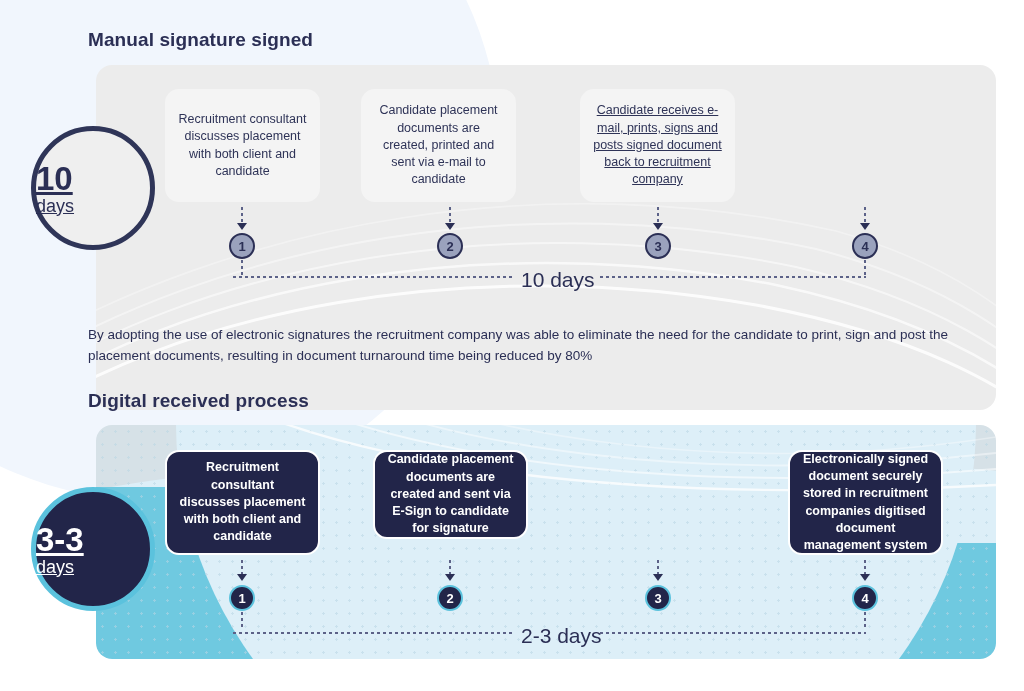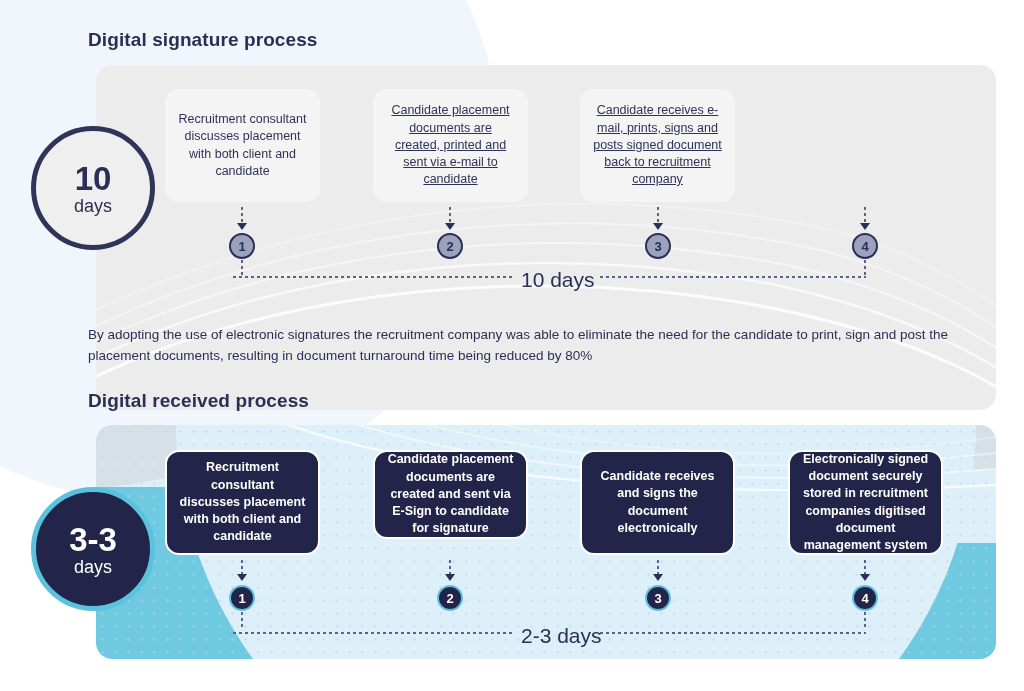"Digital signature process" div.heading { text: Digital signature process -> Manual signature signed }
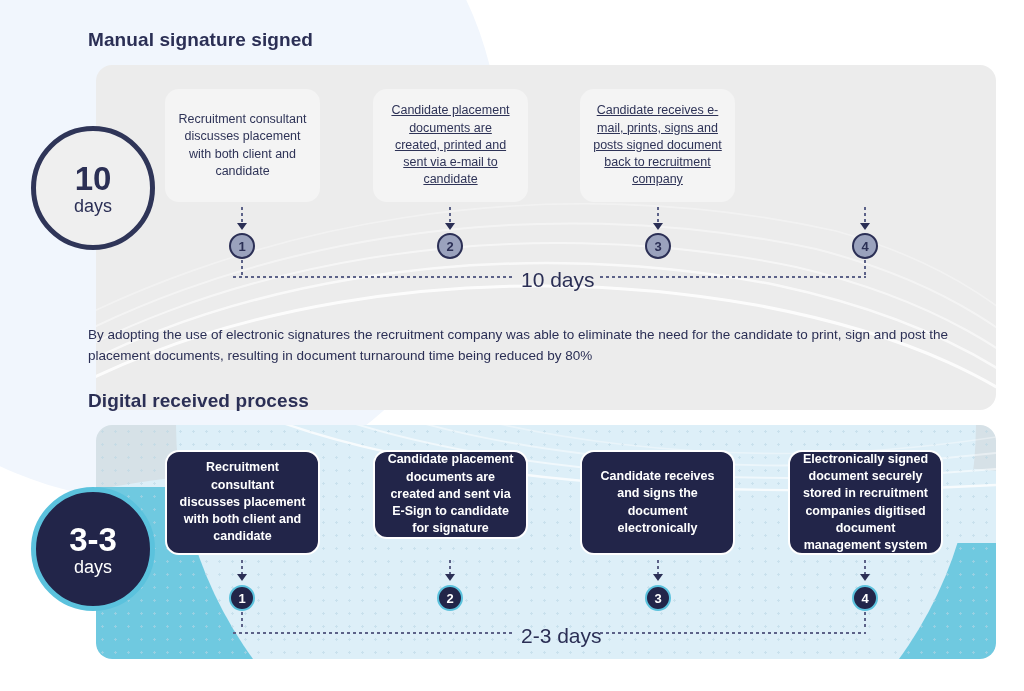"Candidate placement documents are created," div.card { left: 373px -> 361px; text-decoration: underline -> none }
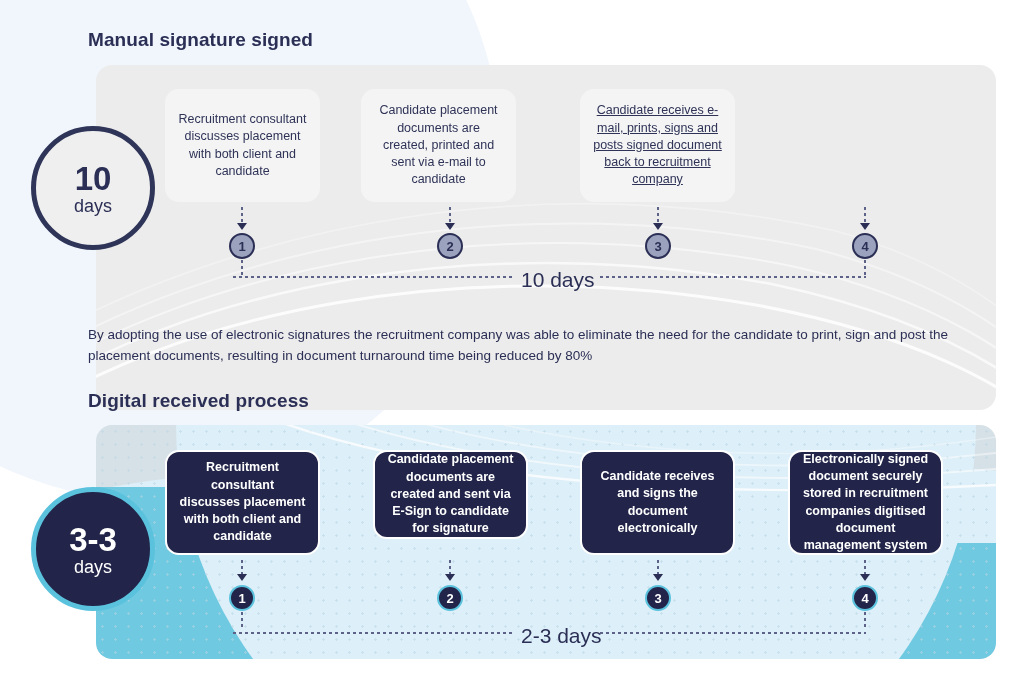"10" .badge { align-items: center -> flex-start; text-decoration: none -> underline }
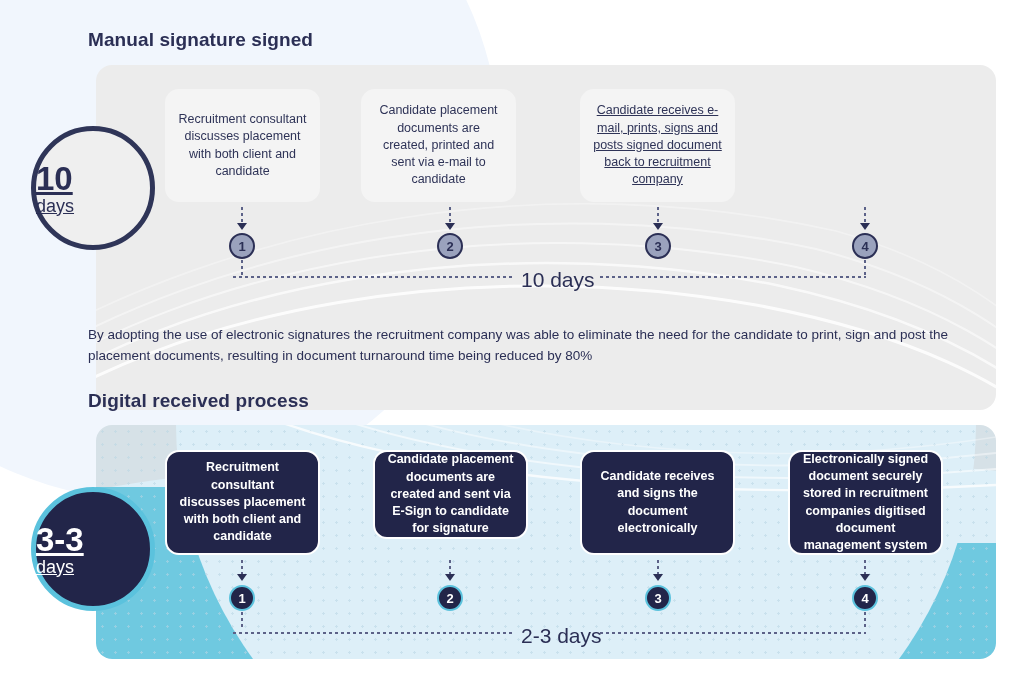"Candidate receives and signs the" div.card { html: <div>Candidate receives and signs the document electronically</div> -> none }
